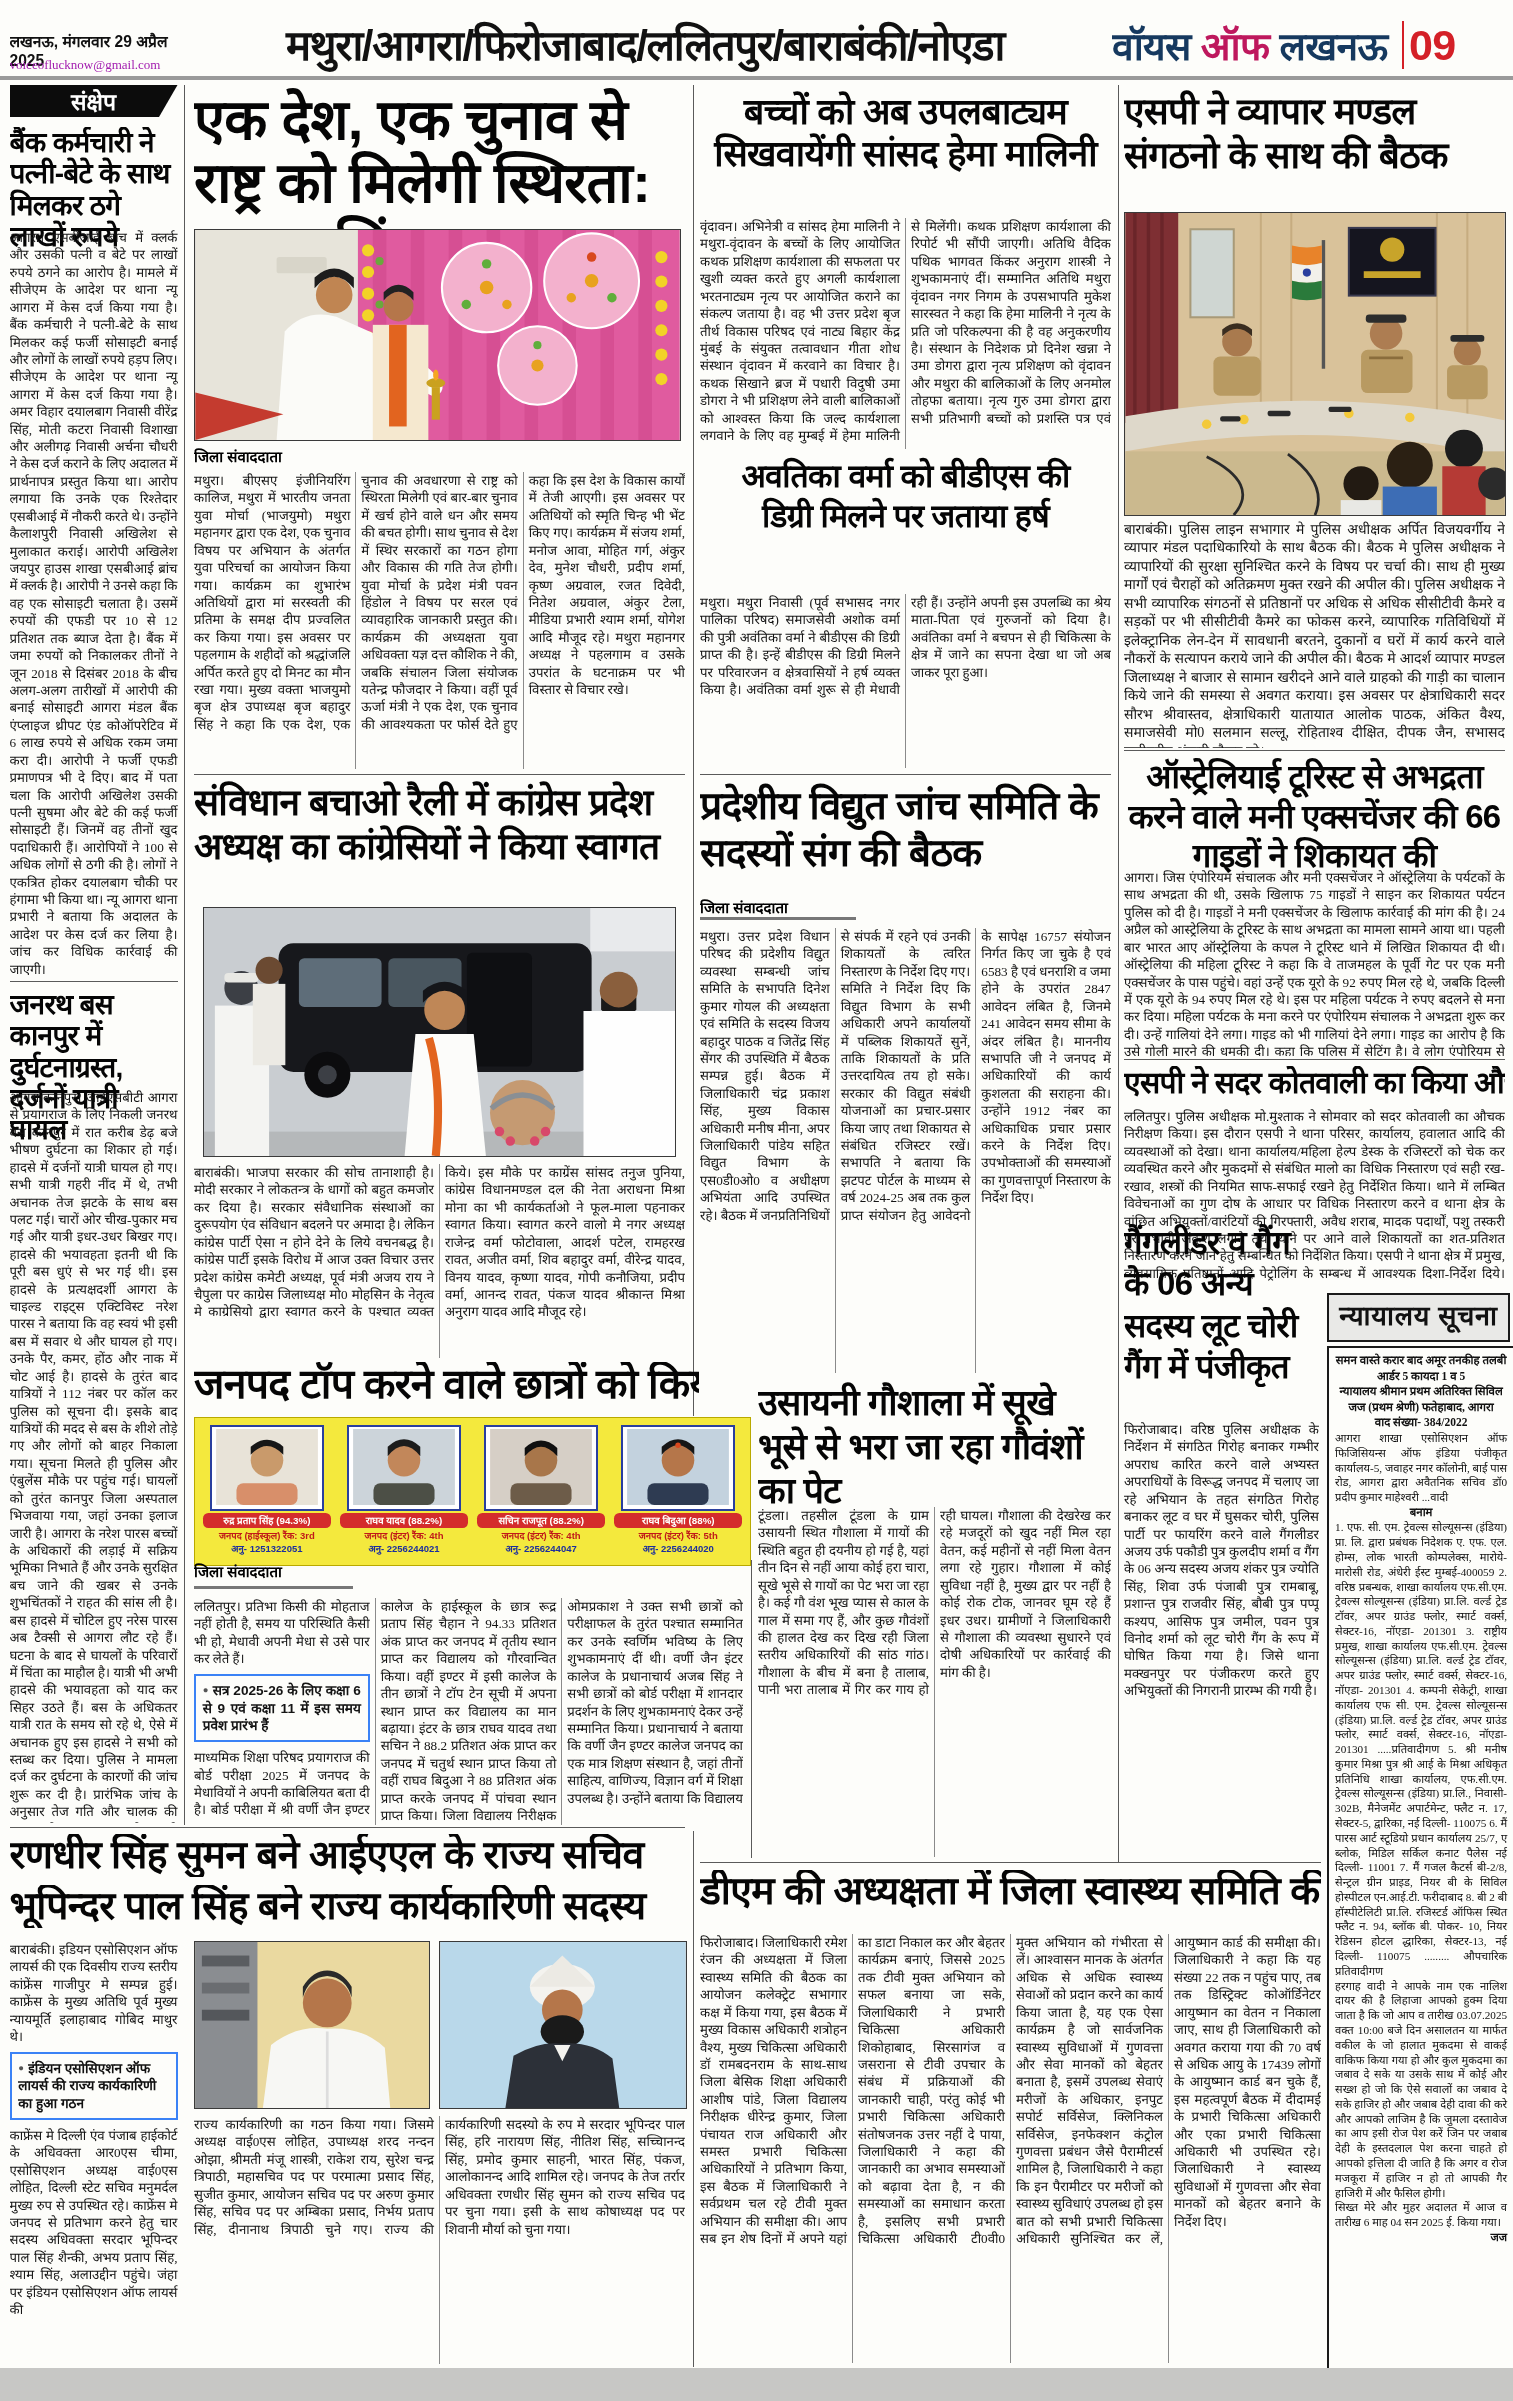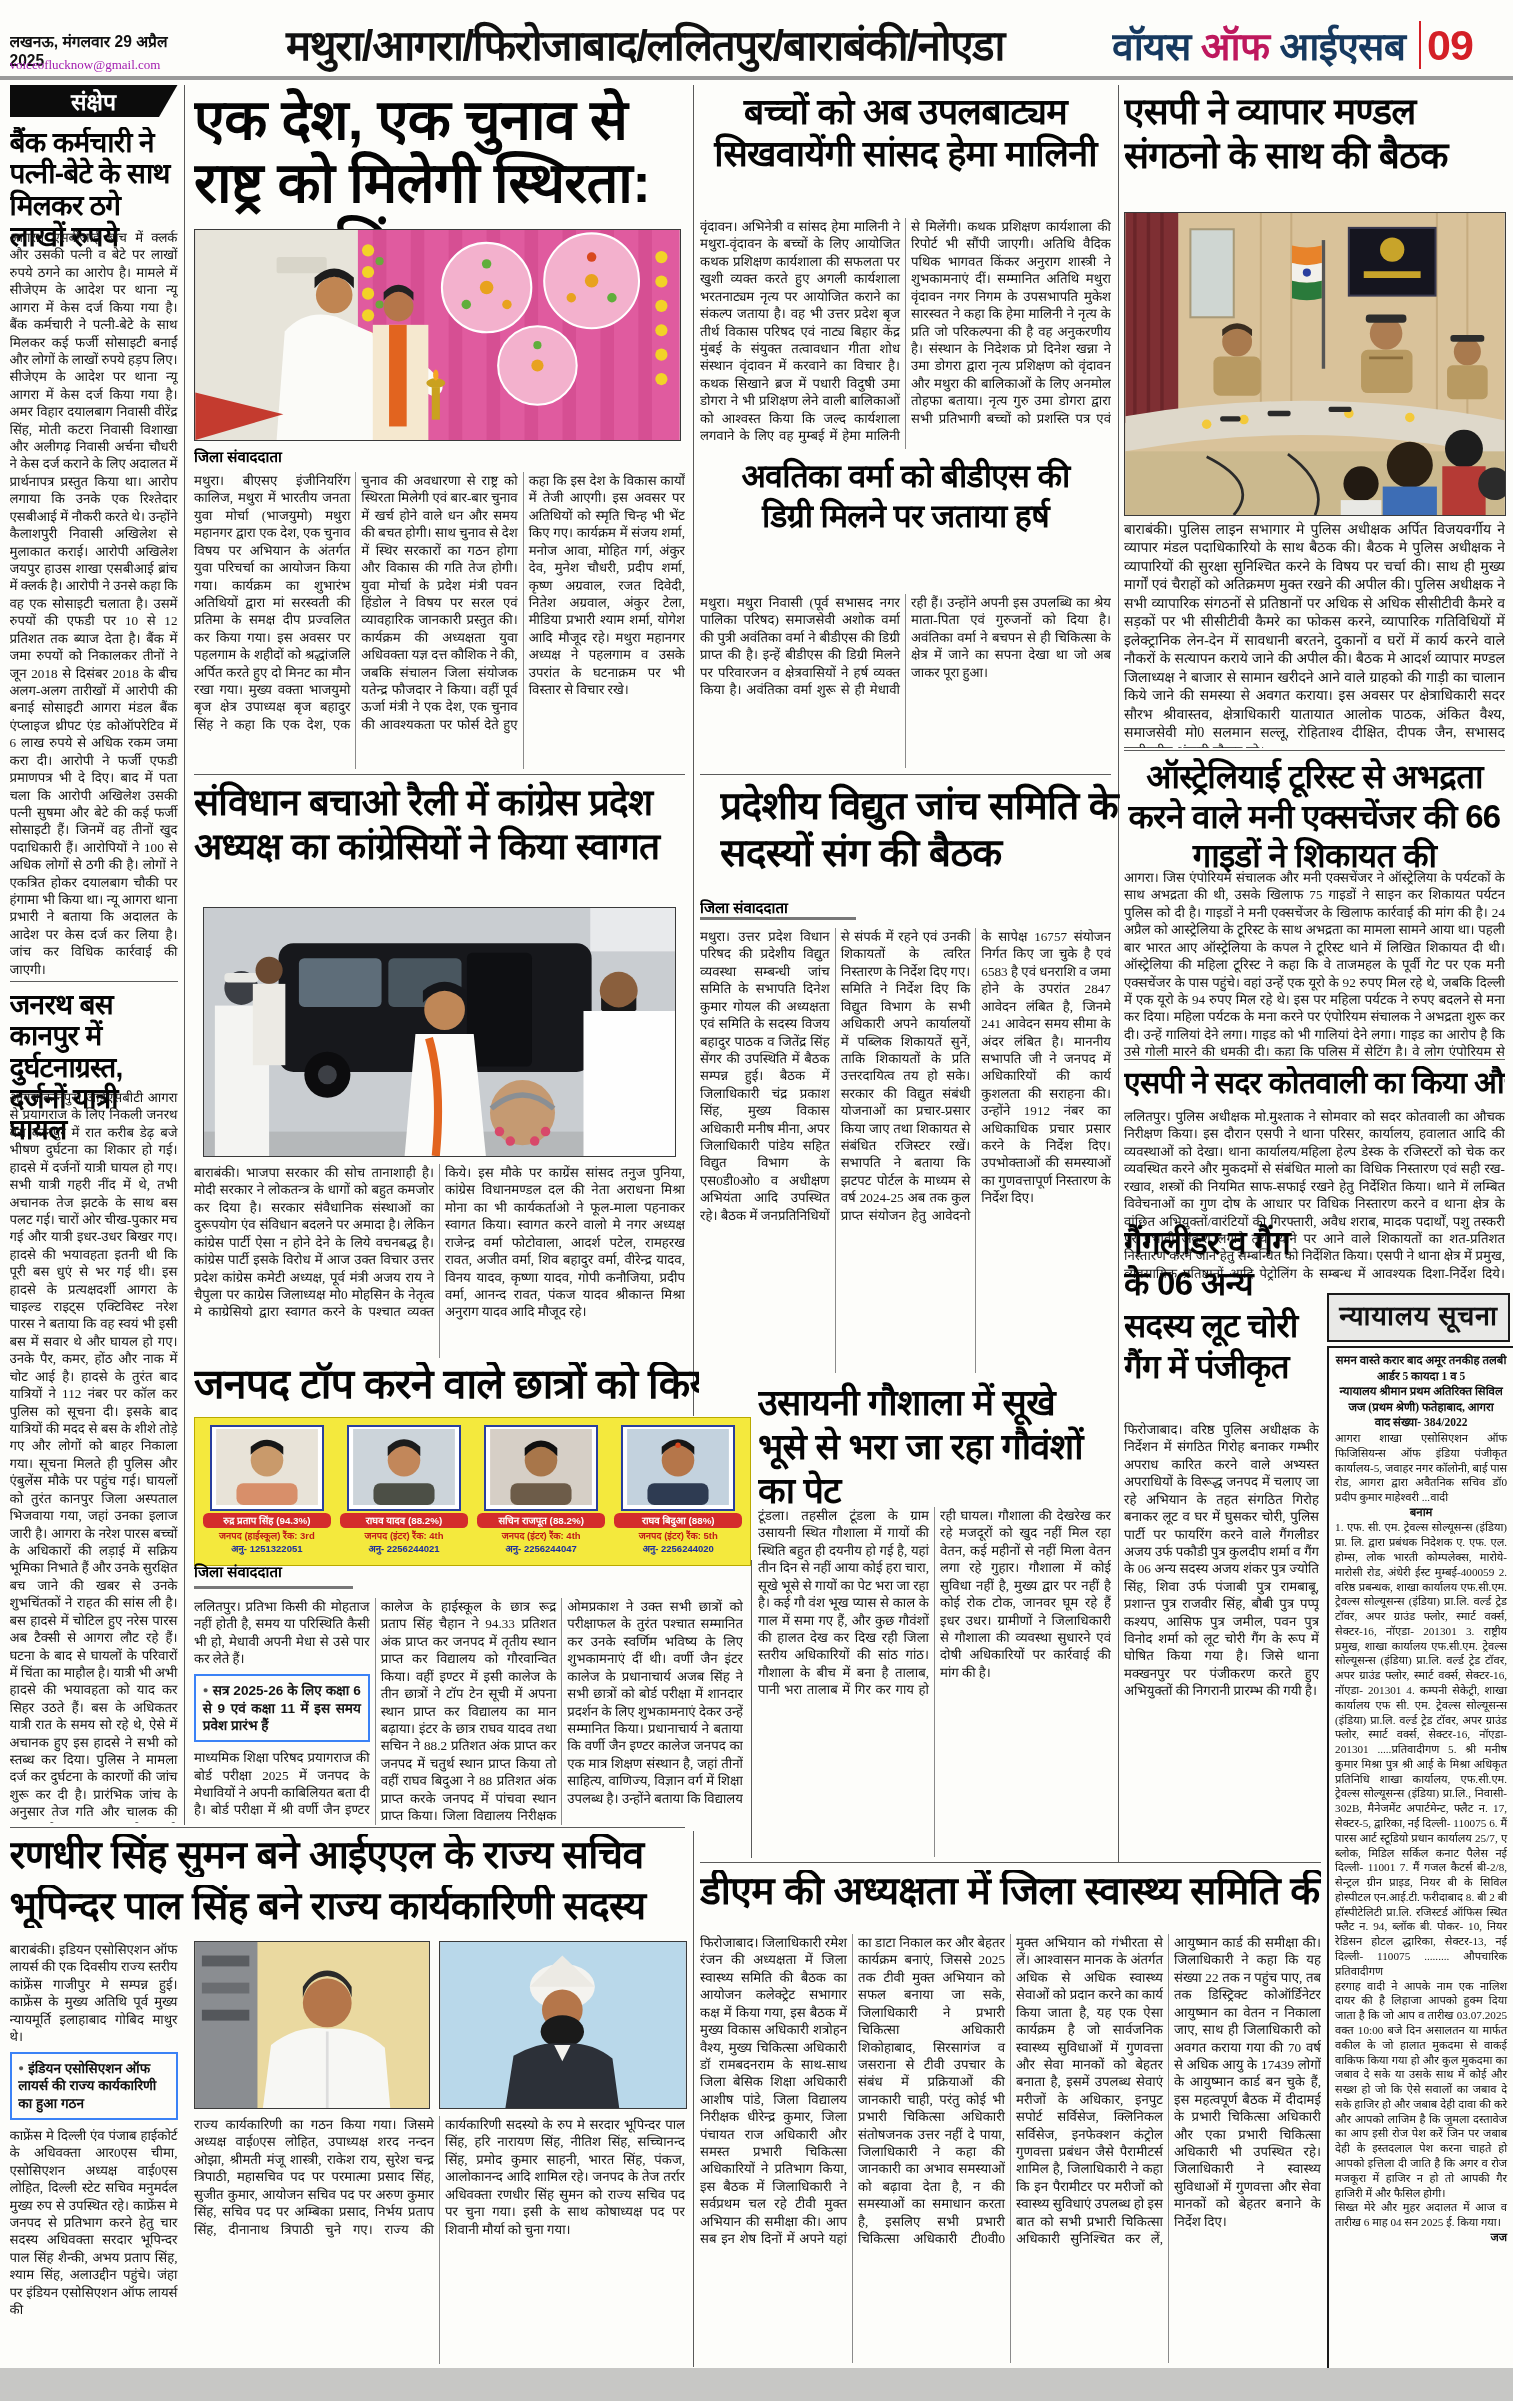"आईएसब" span { text: आईएसब -> लखनऊ }
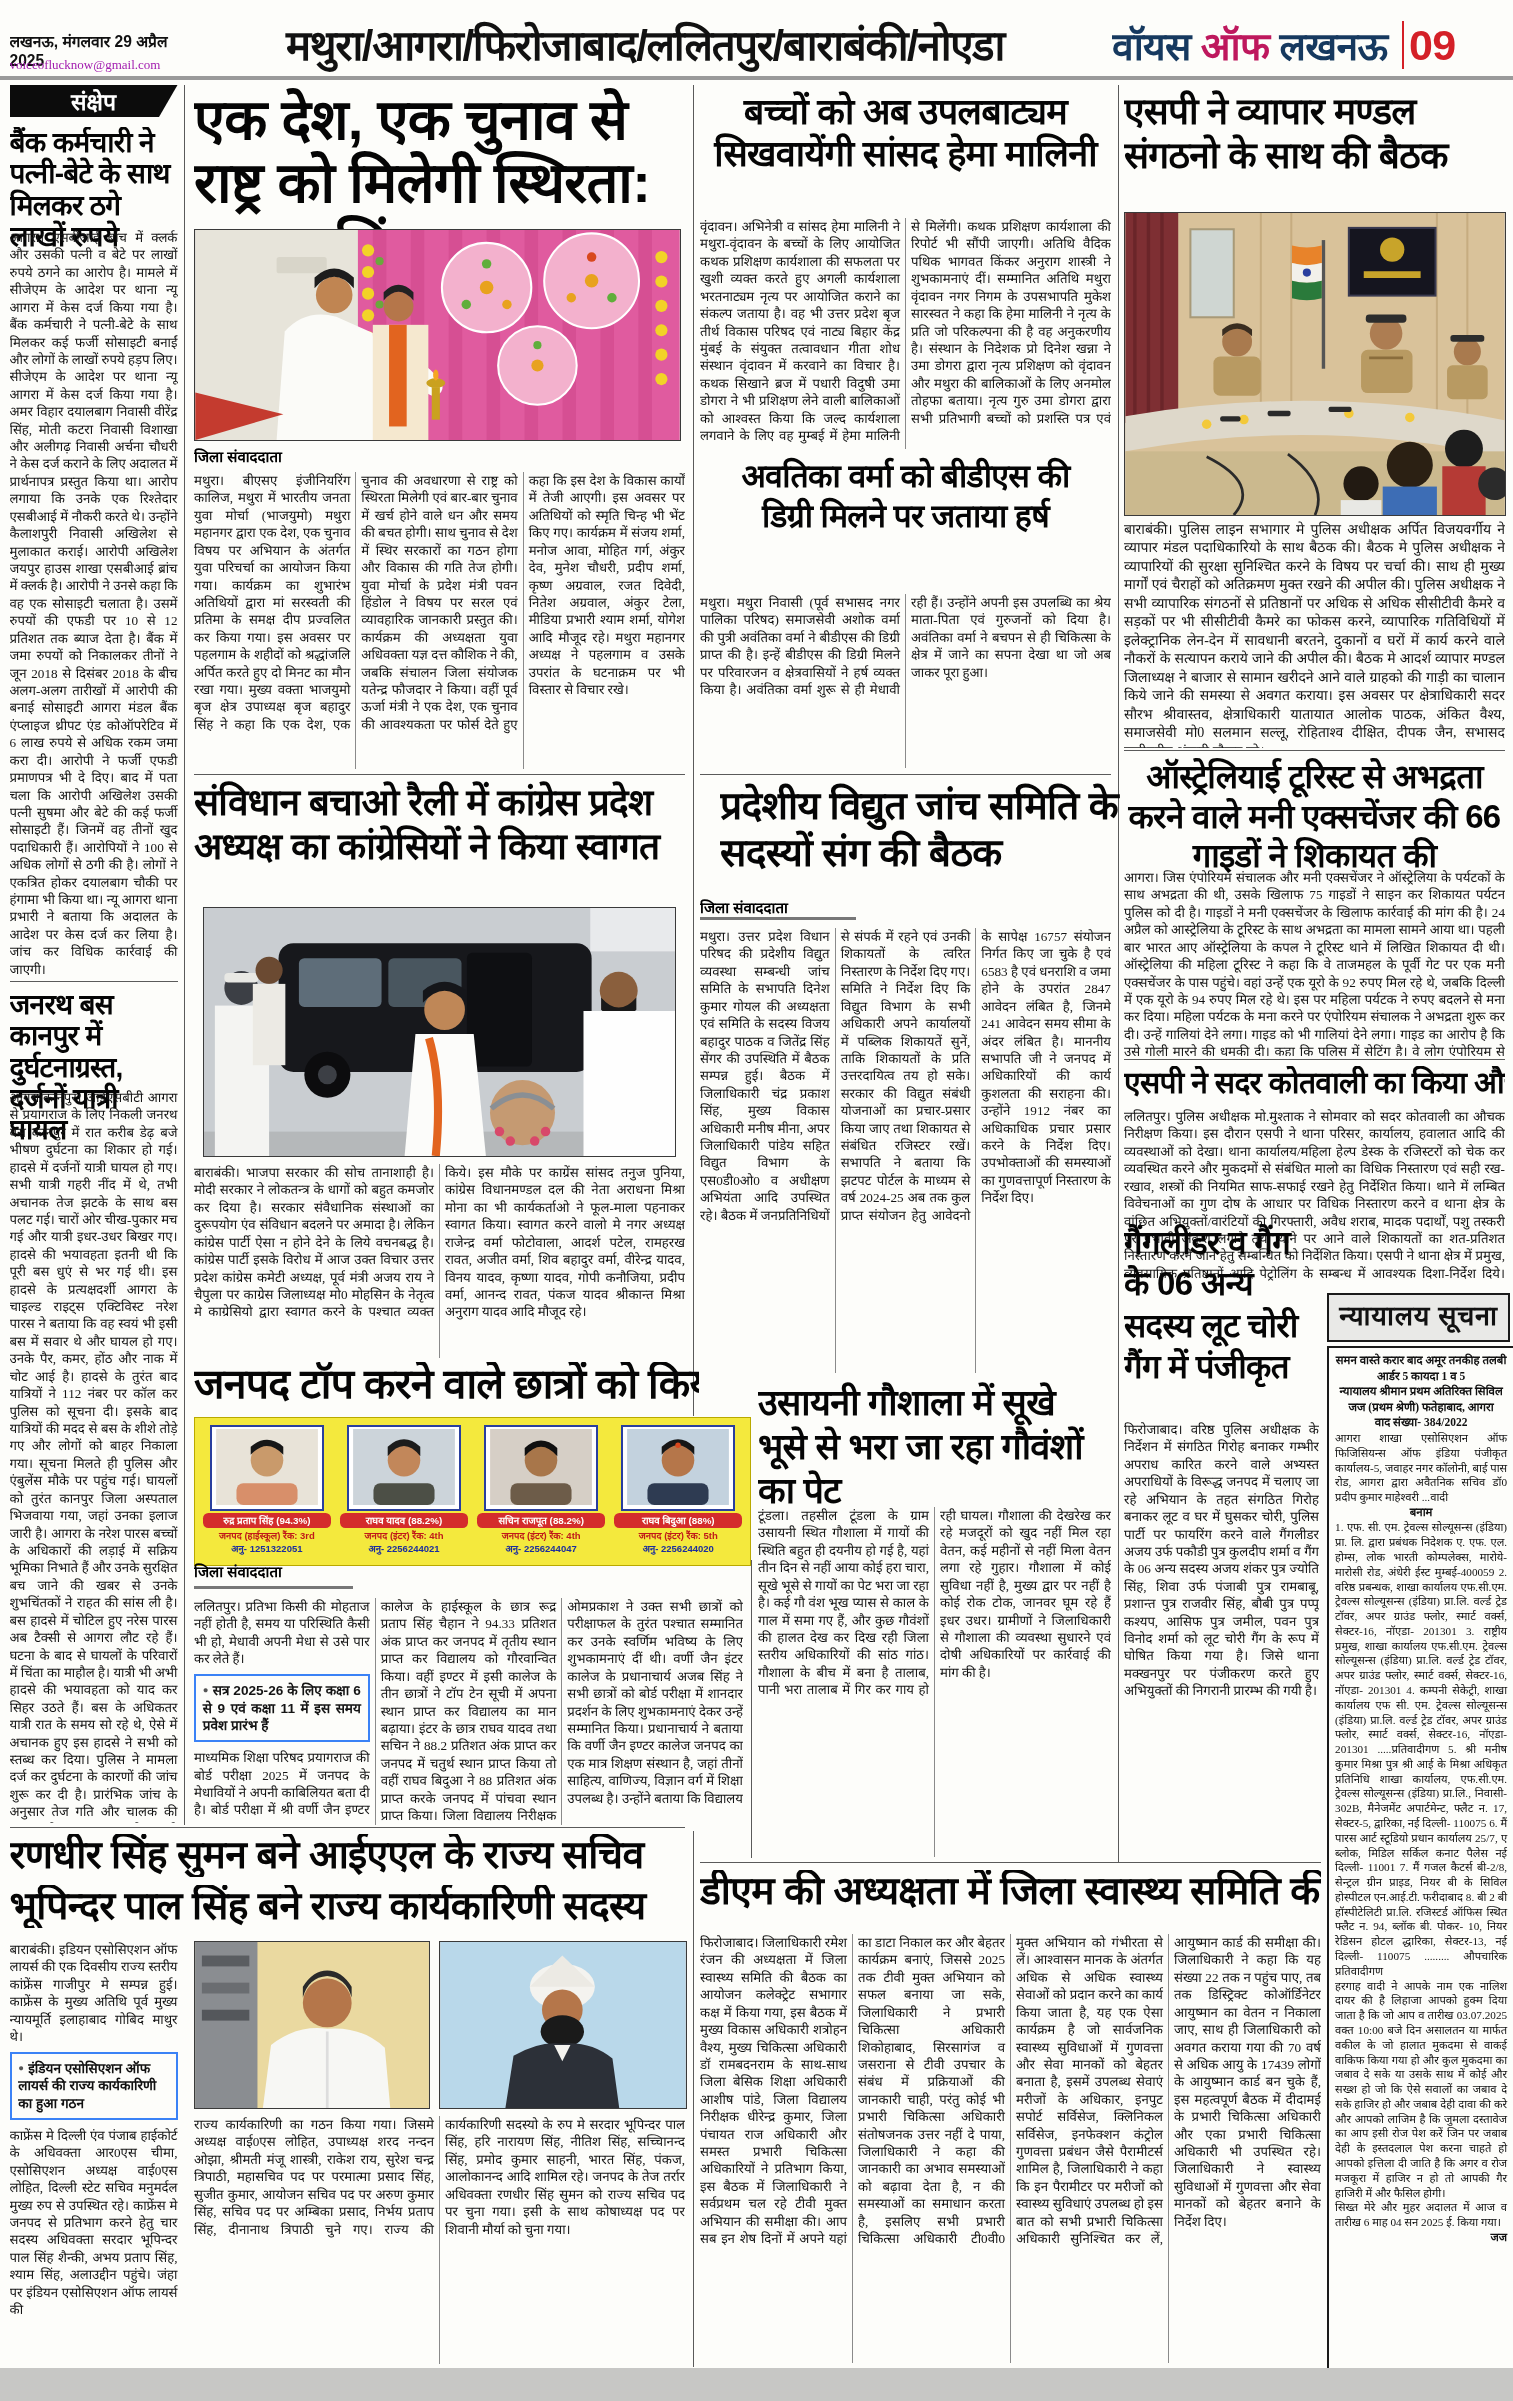"प्रदेशीय विद्युत जांच समिति के" div.abs { left: 720px -> 700px }
